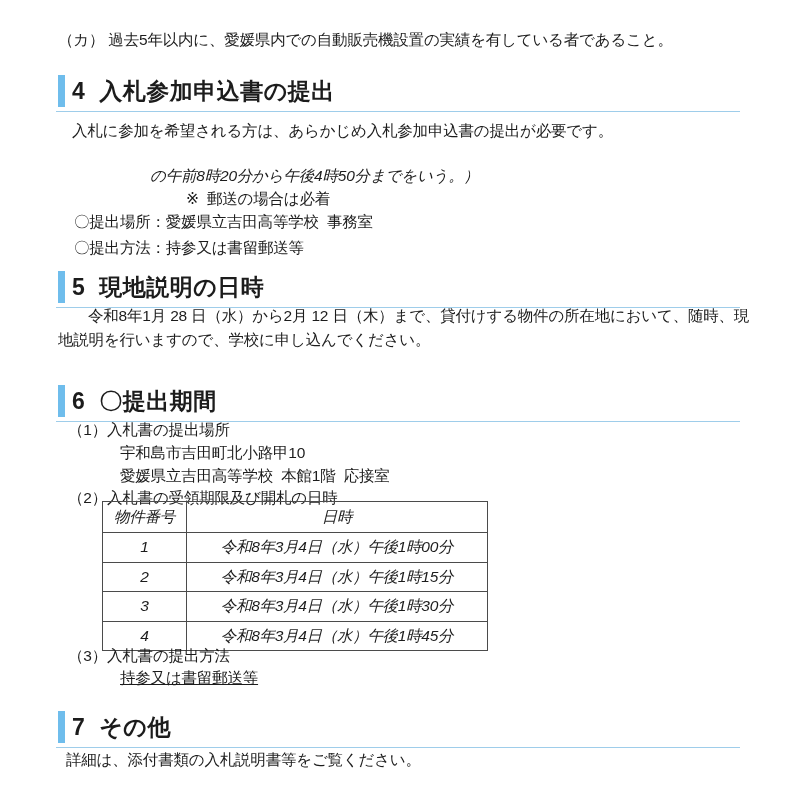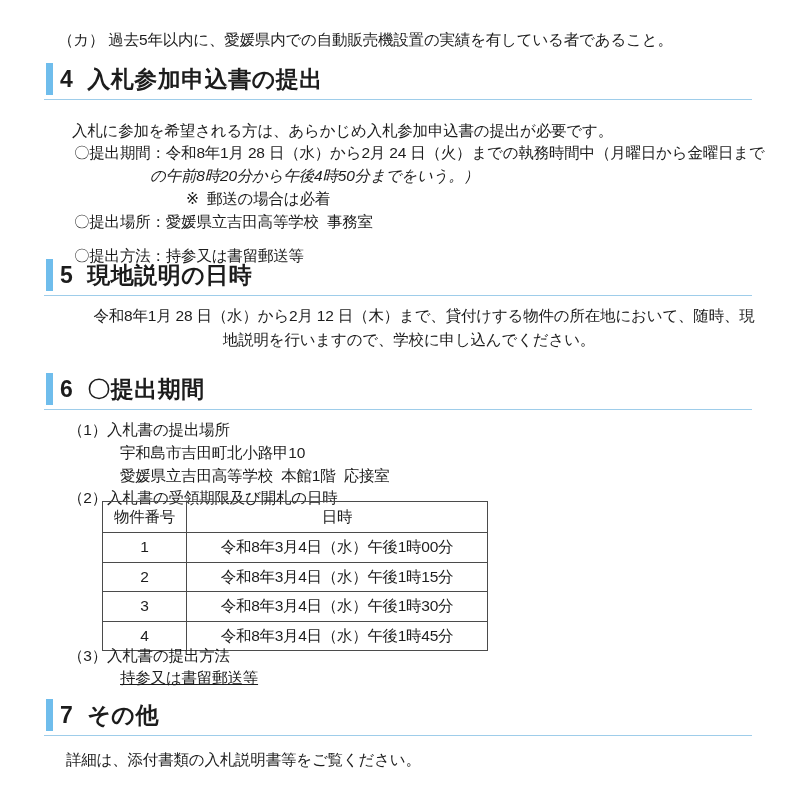"4 入札参加申込書の提出" .heading { margin: 0 -> 12px }
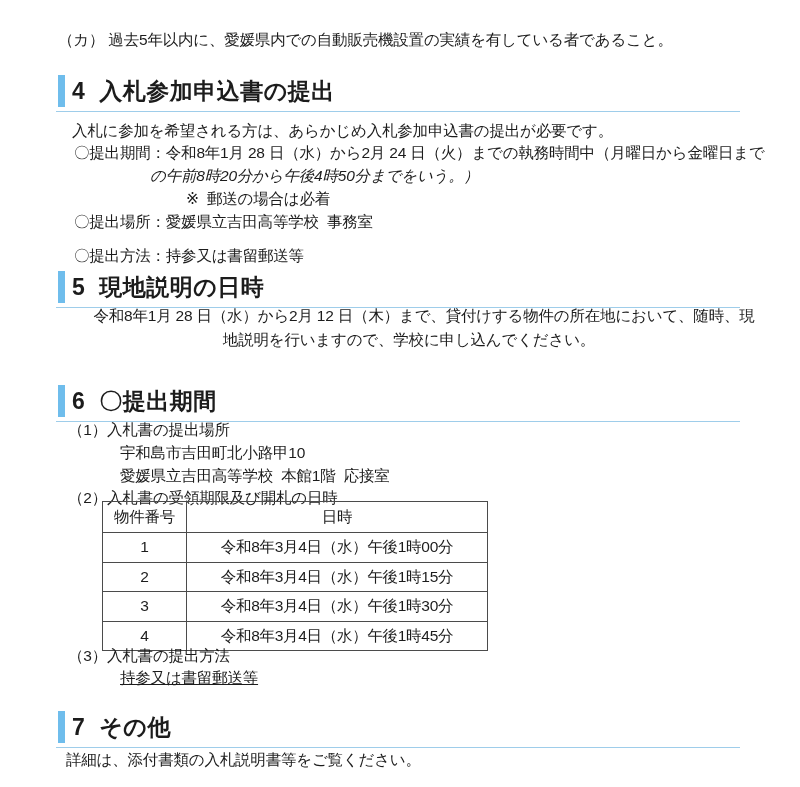"〇提出期間：令和8年1月 28 日（水）から2月 24" div.abs { html: <div>〇提出期間：令和8年1月 28 日（水）から2月 24 日（火）までの執務時間中（月曜日から金曜日まで</div> -> none }
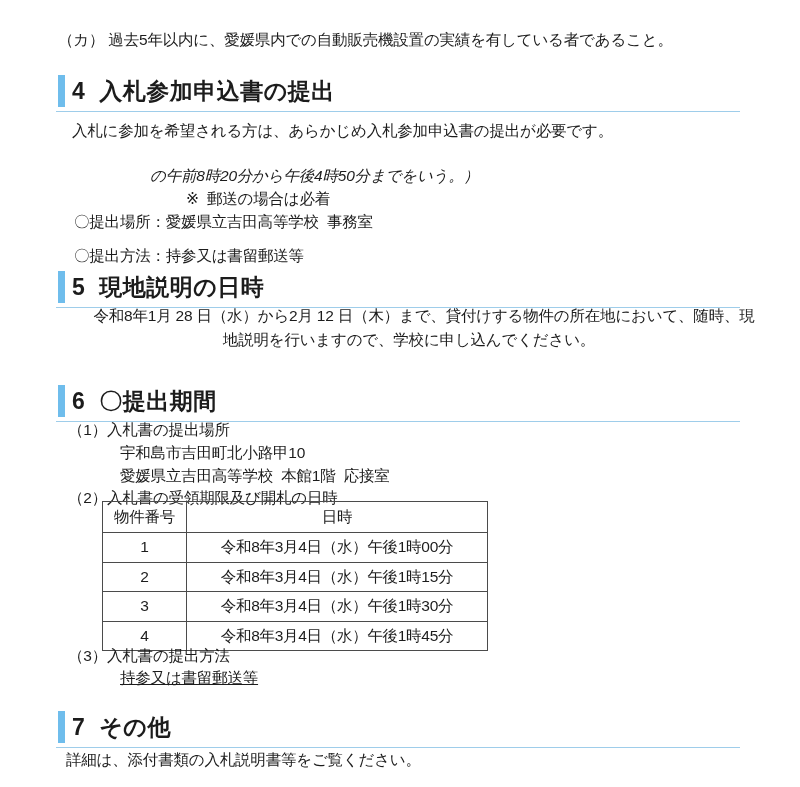"〇提出方法：持参又は書留郵送等" div.abs { top: 244px -> 236px }
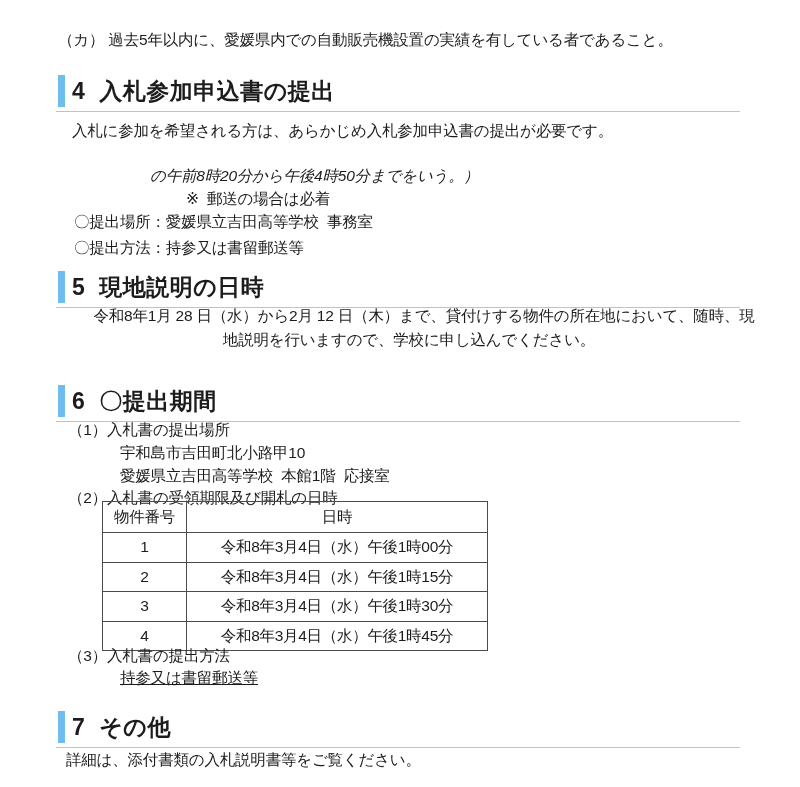"令和8年1月 28 日（水）から2月 12" div.abs { text-align: center -> none }
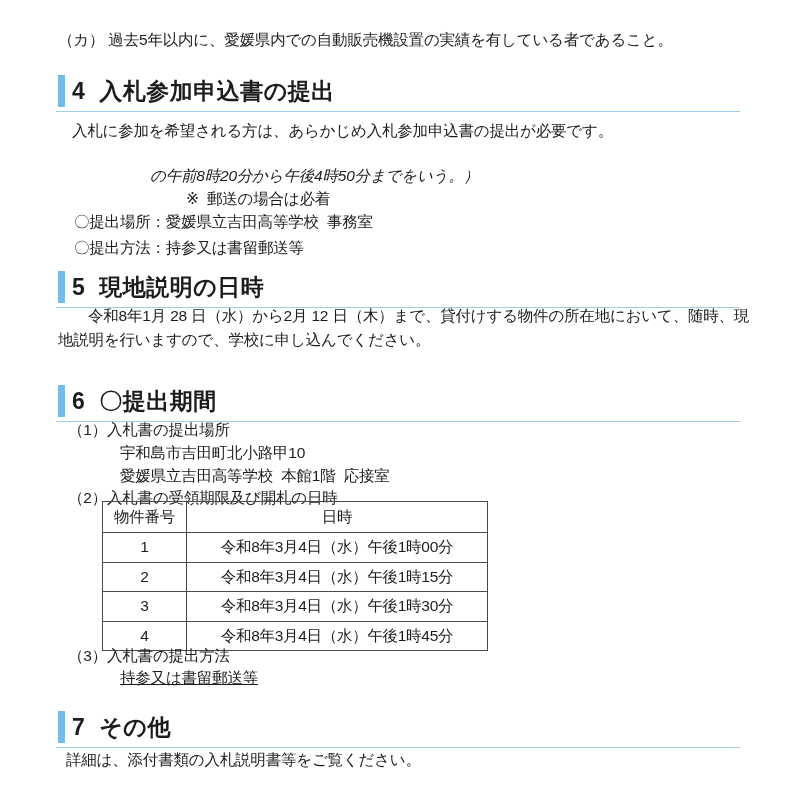"物件番号" div.abs { font-style: none -> italic }
